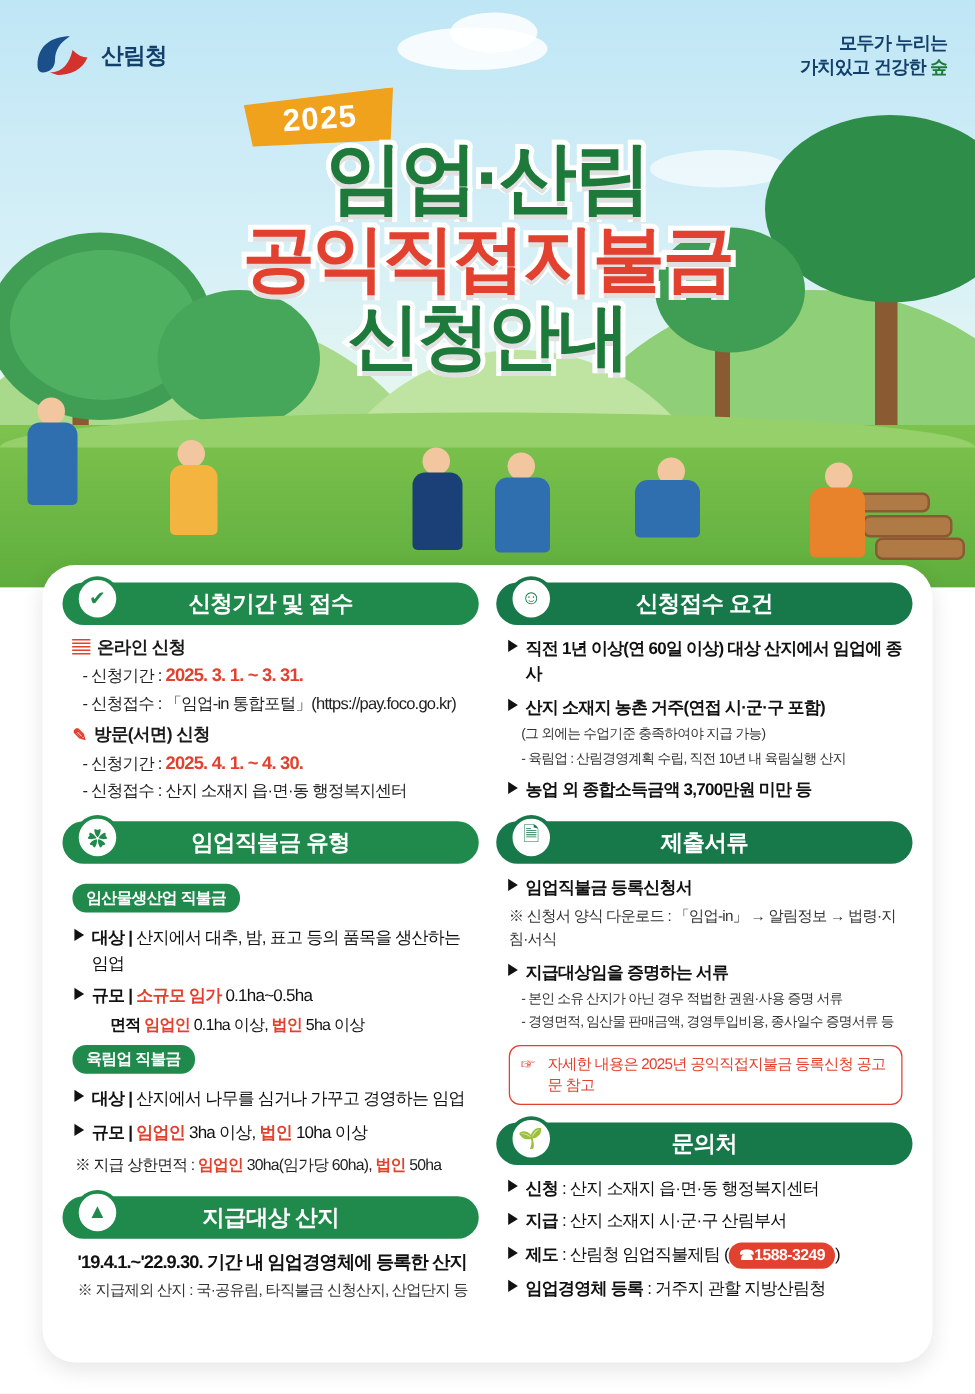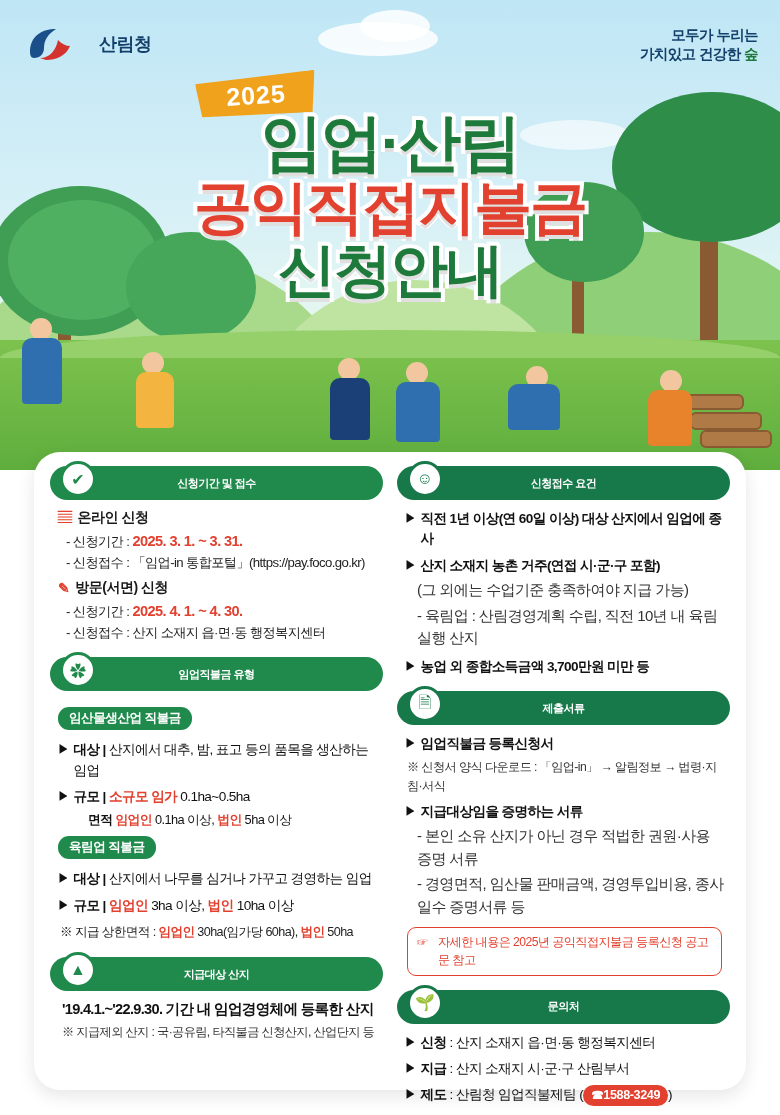"산림청" .logo-wrap { gap: 27px -> 9px }
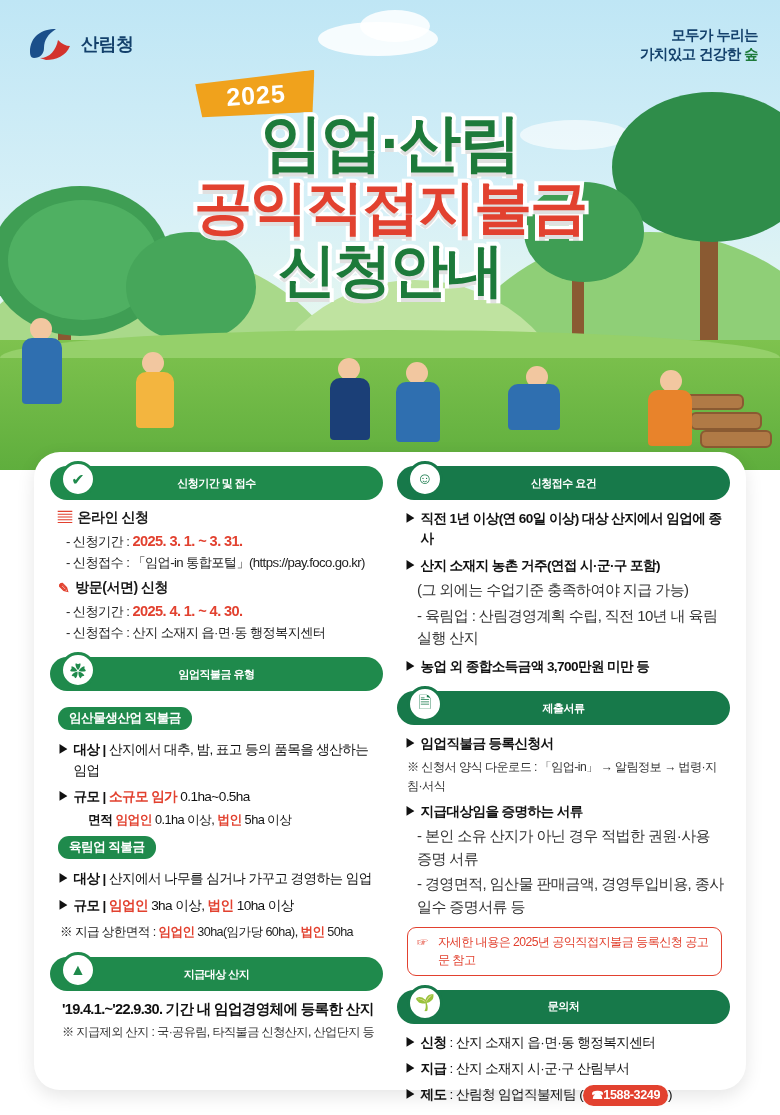"신청기간 및 접수" .sec-head .tx { font-size: 11px -> 18px }
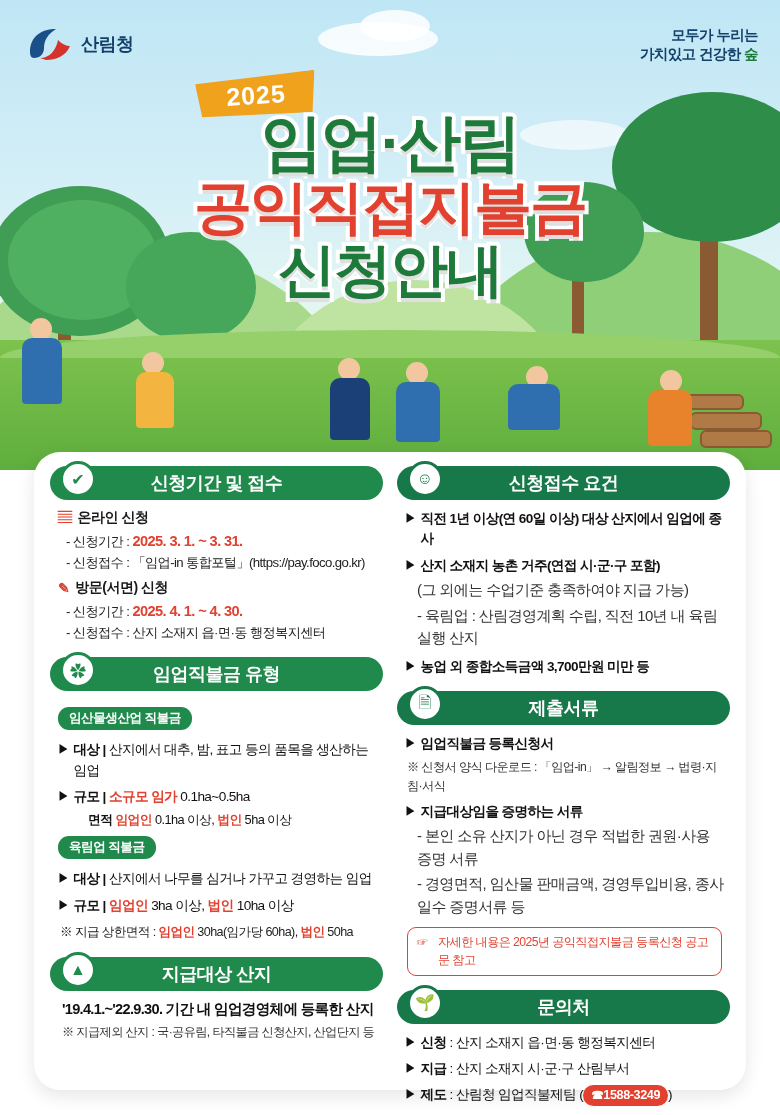"(그 외에는 수업기준 충족하여야 지급" .note { font-size: 15px -> 11px }
